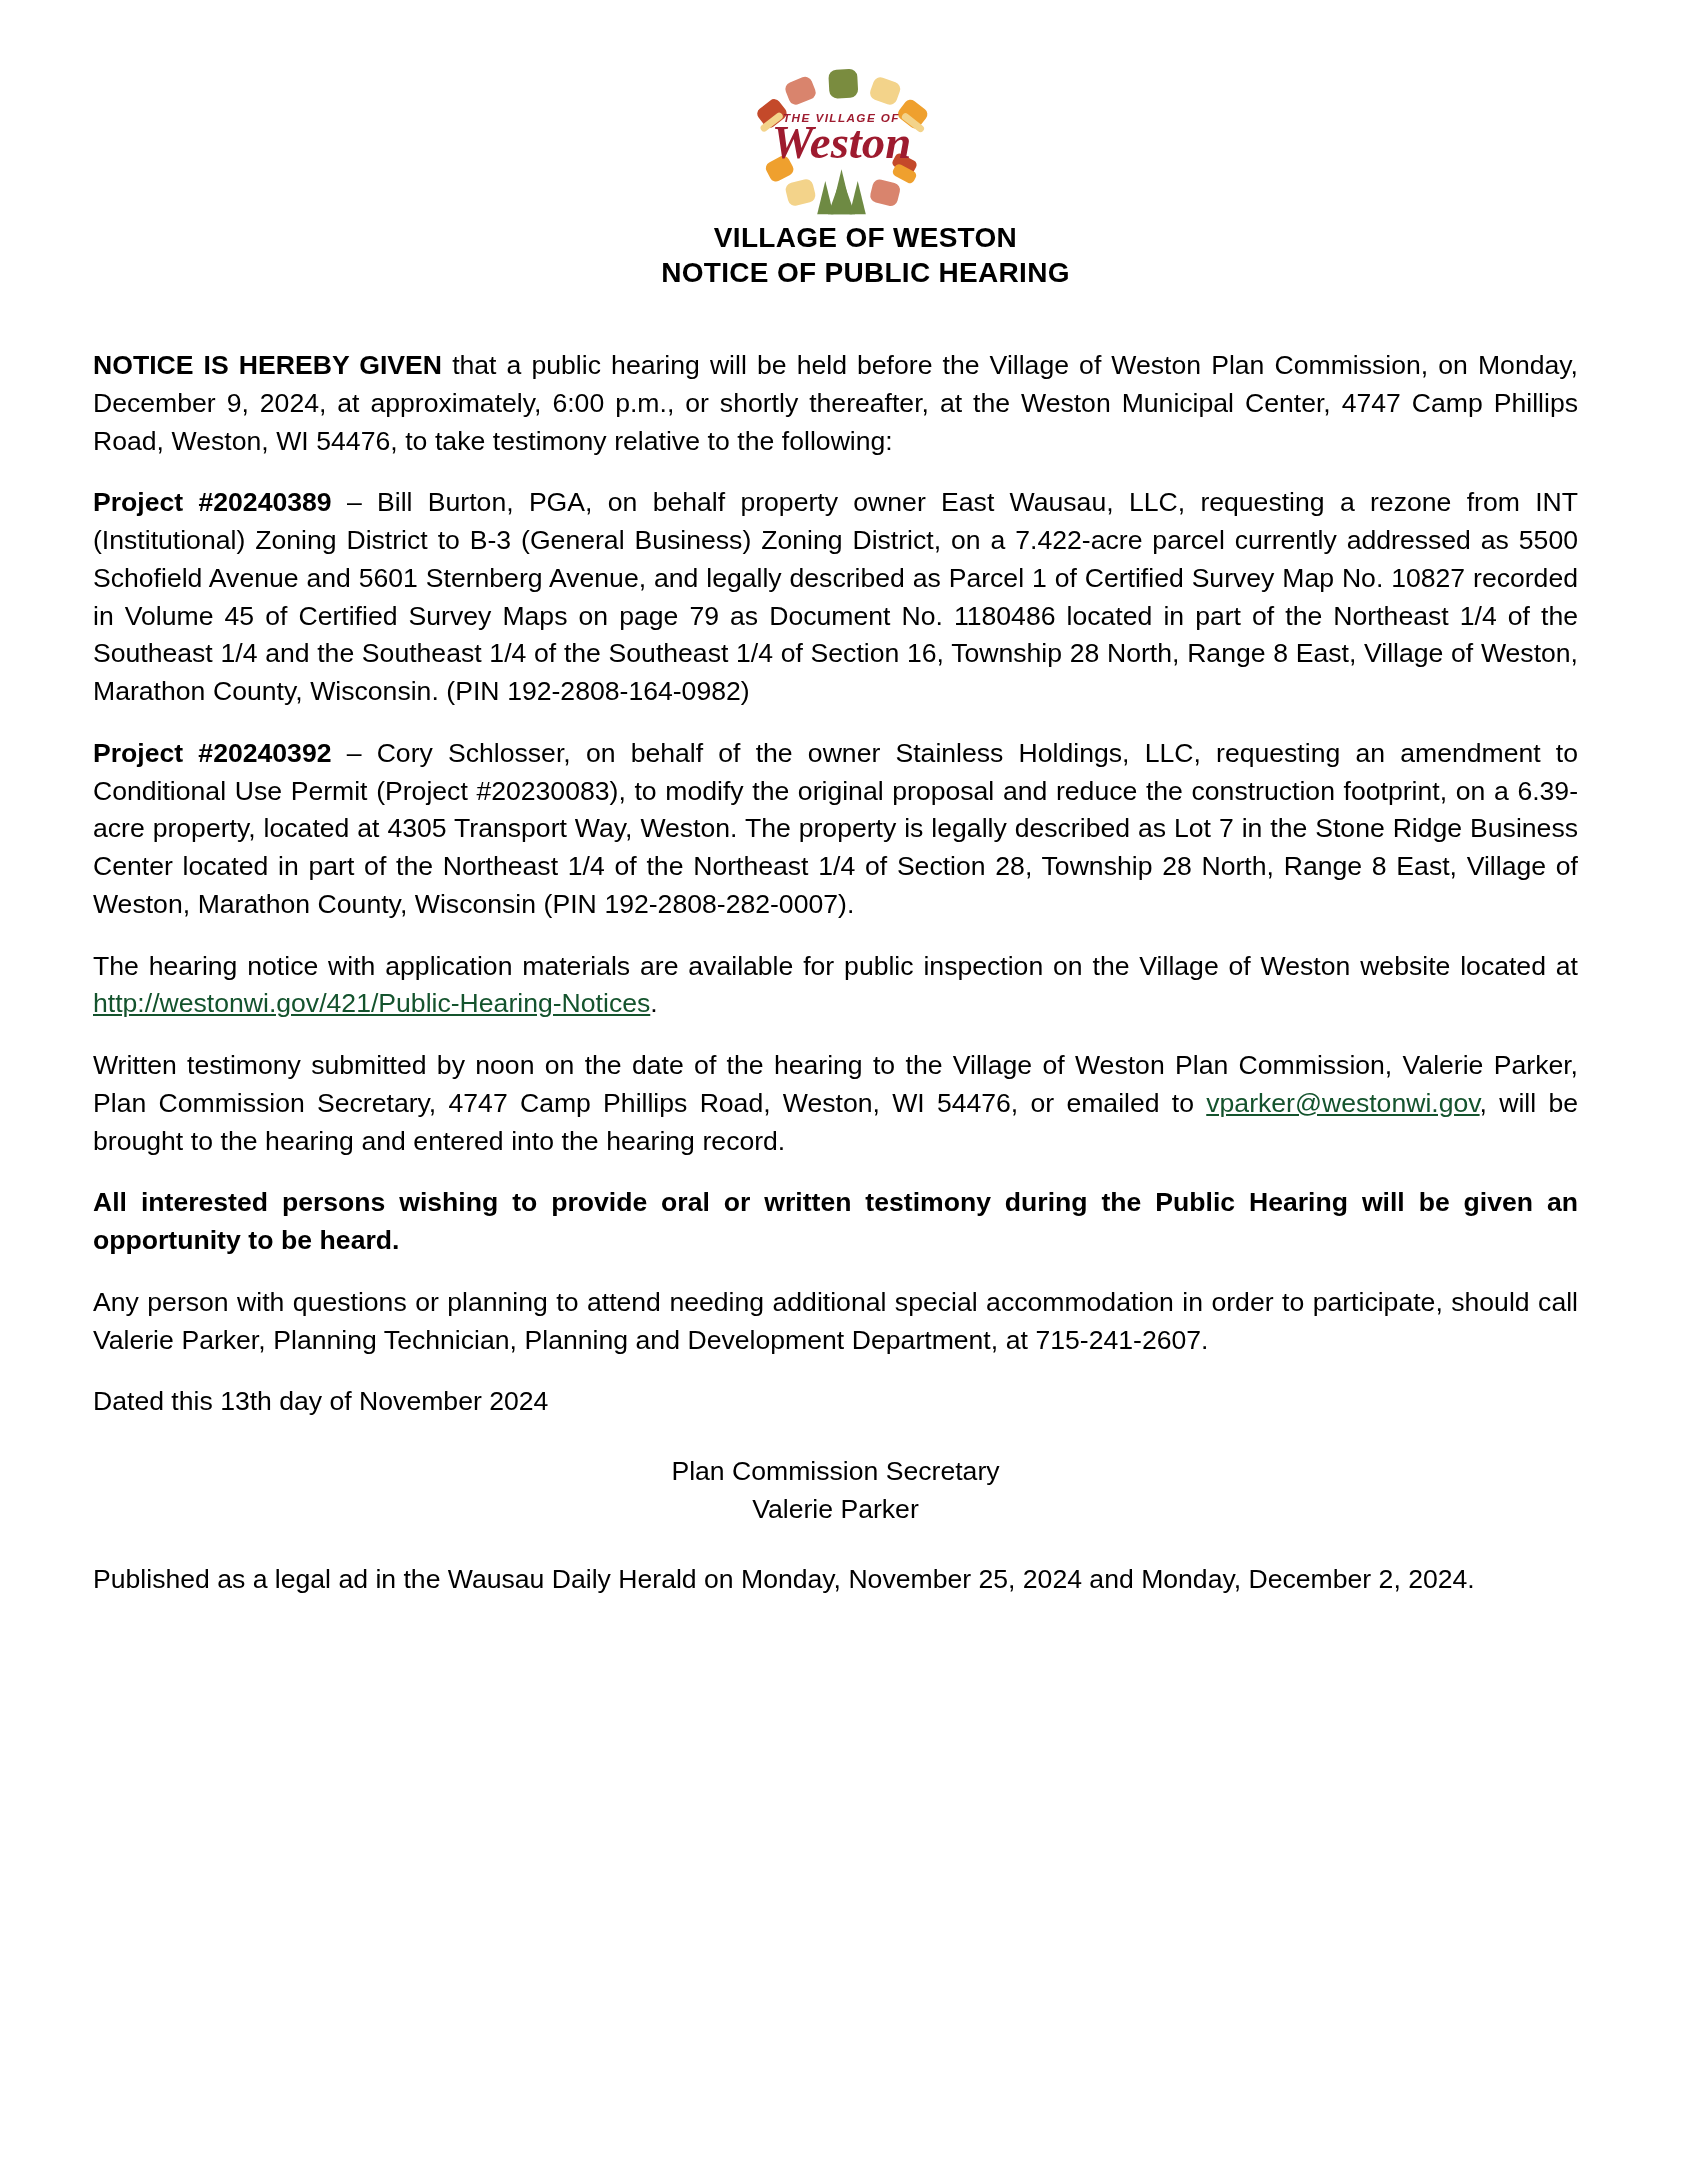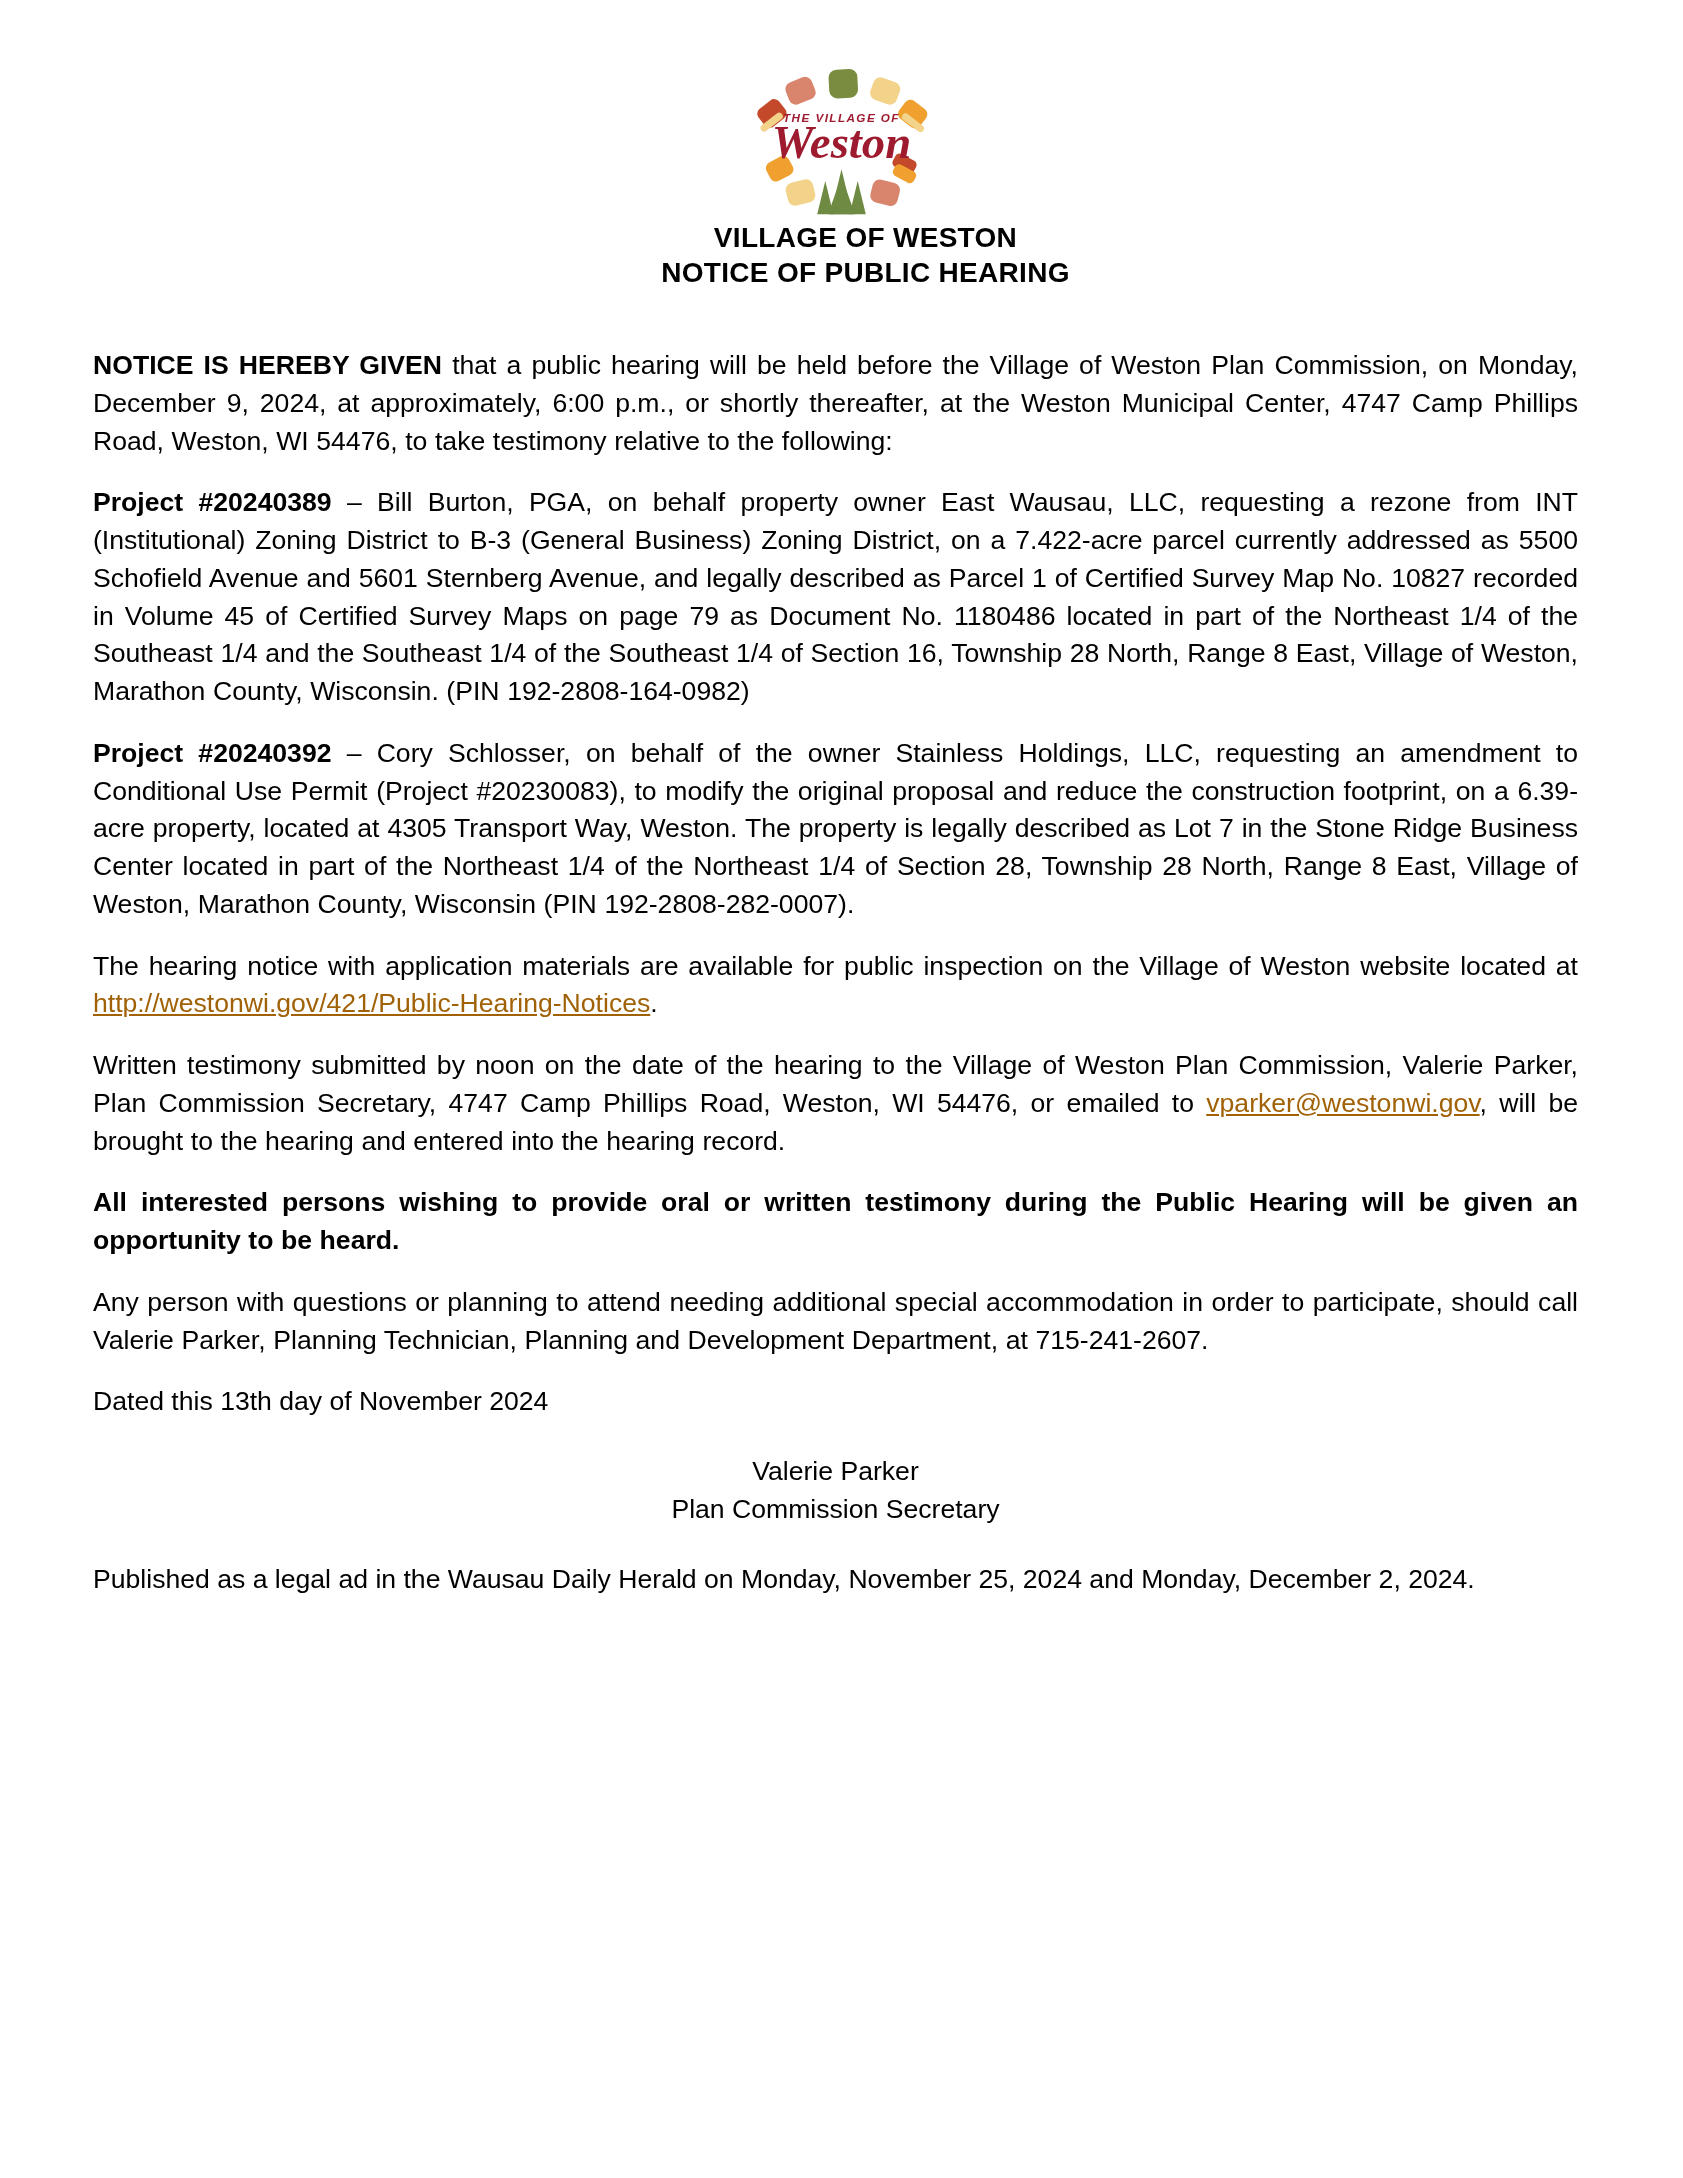"http://westonwi.gov/421/Public-Hearing-N" a.link { color: #a16207 -> #14532d }
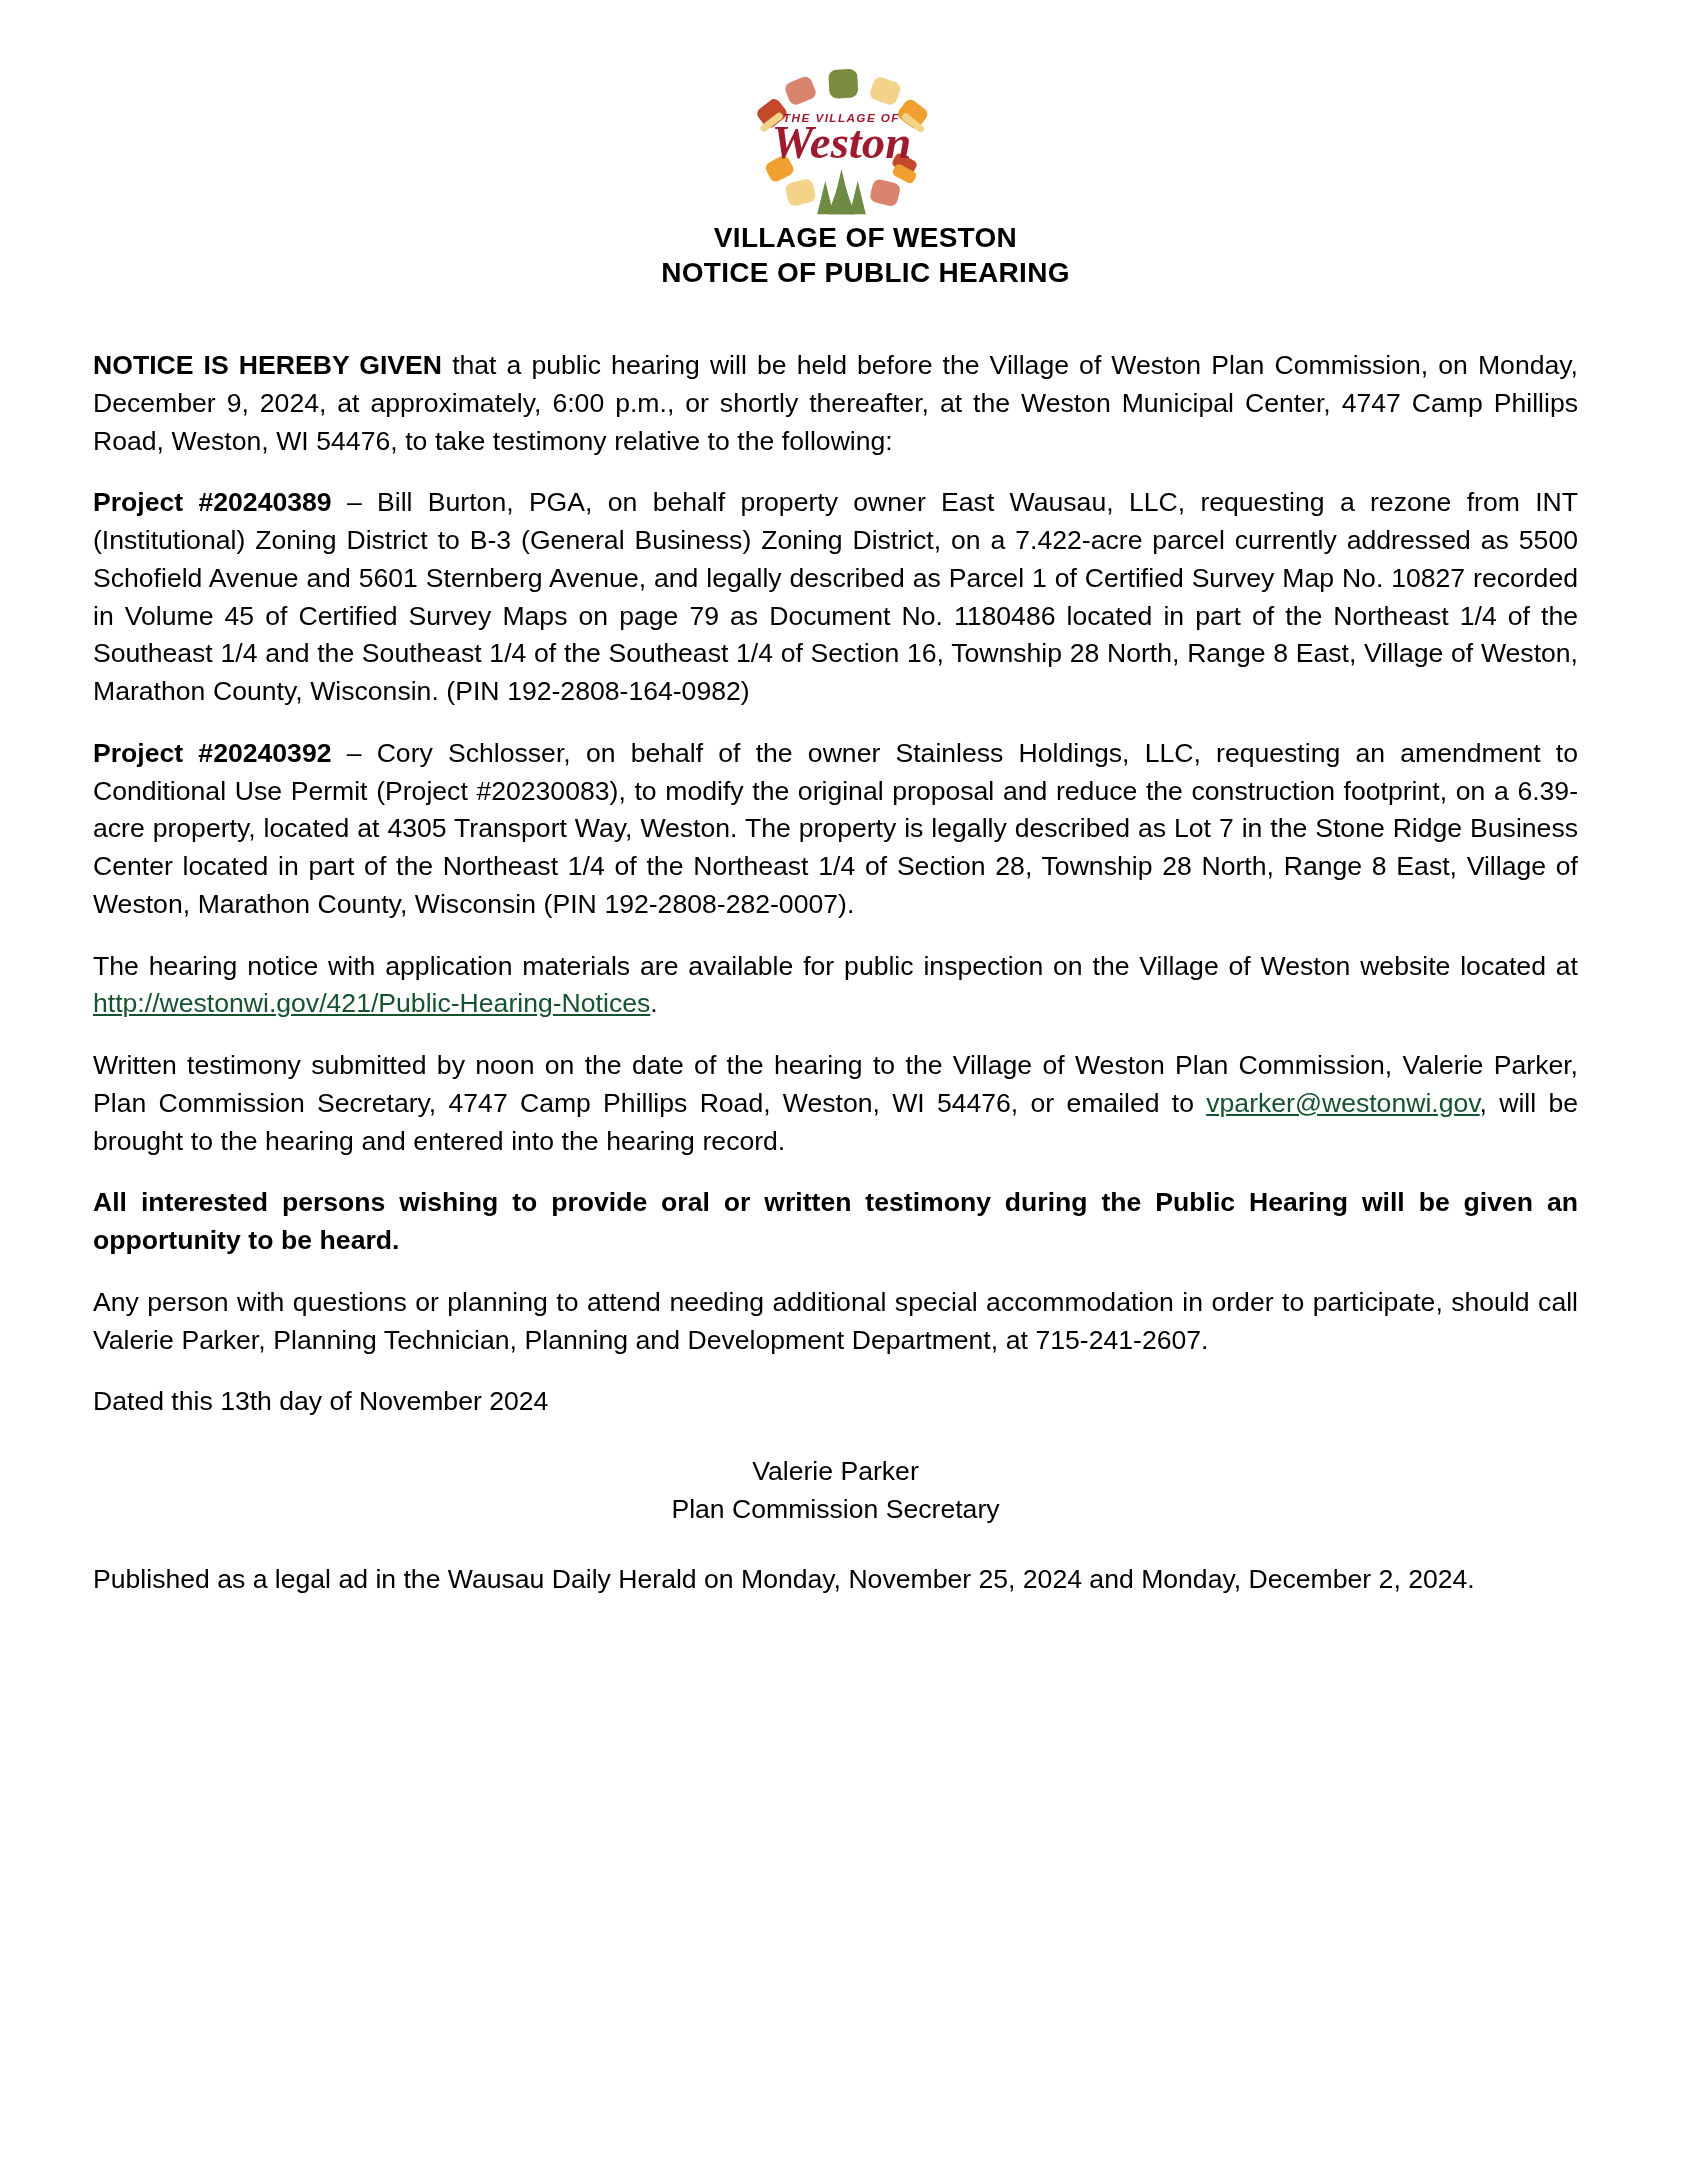"Valerie Parker" div { order: before "Plan Commission Secretary" -> after "Plan Commission Secretary" }
